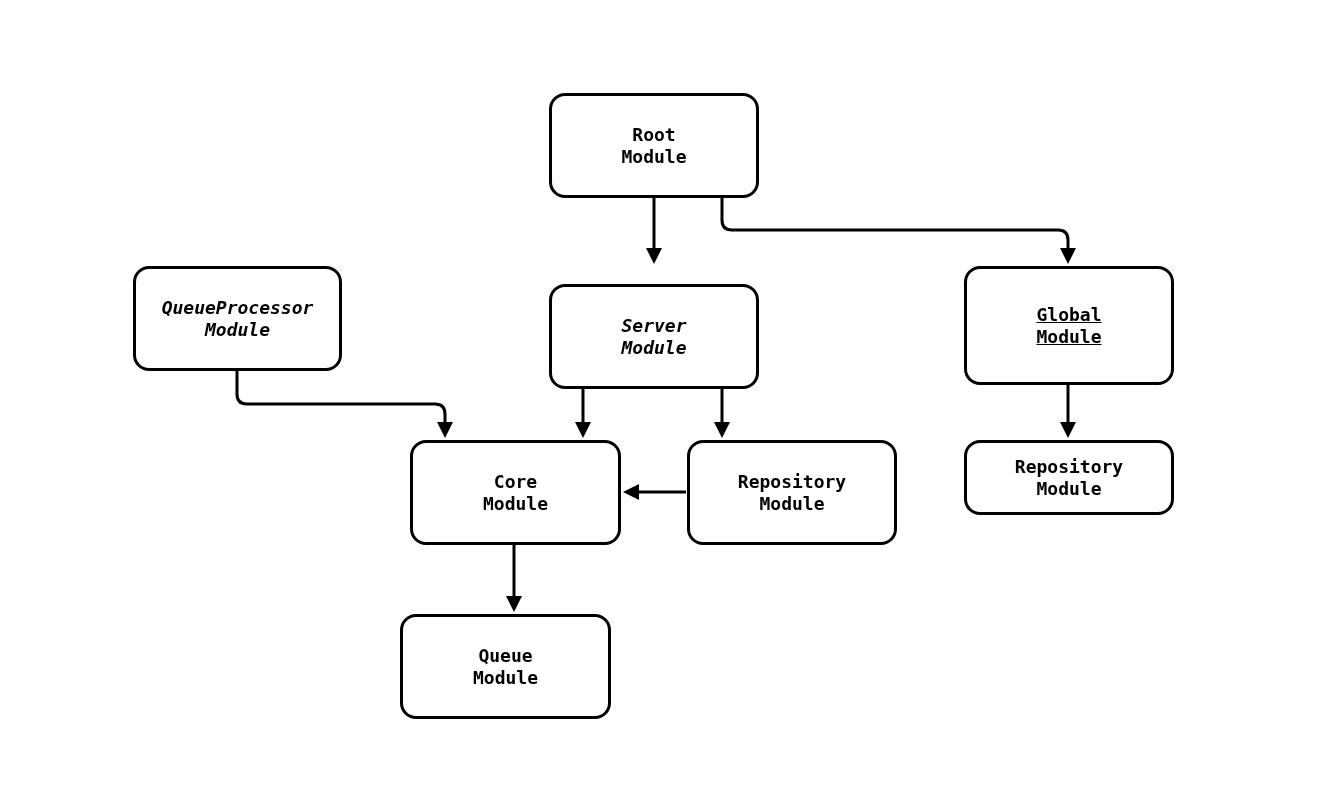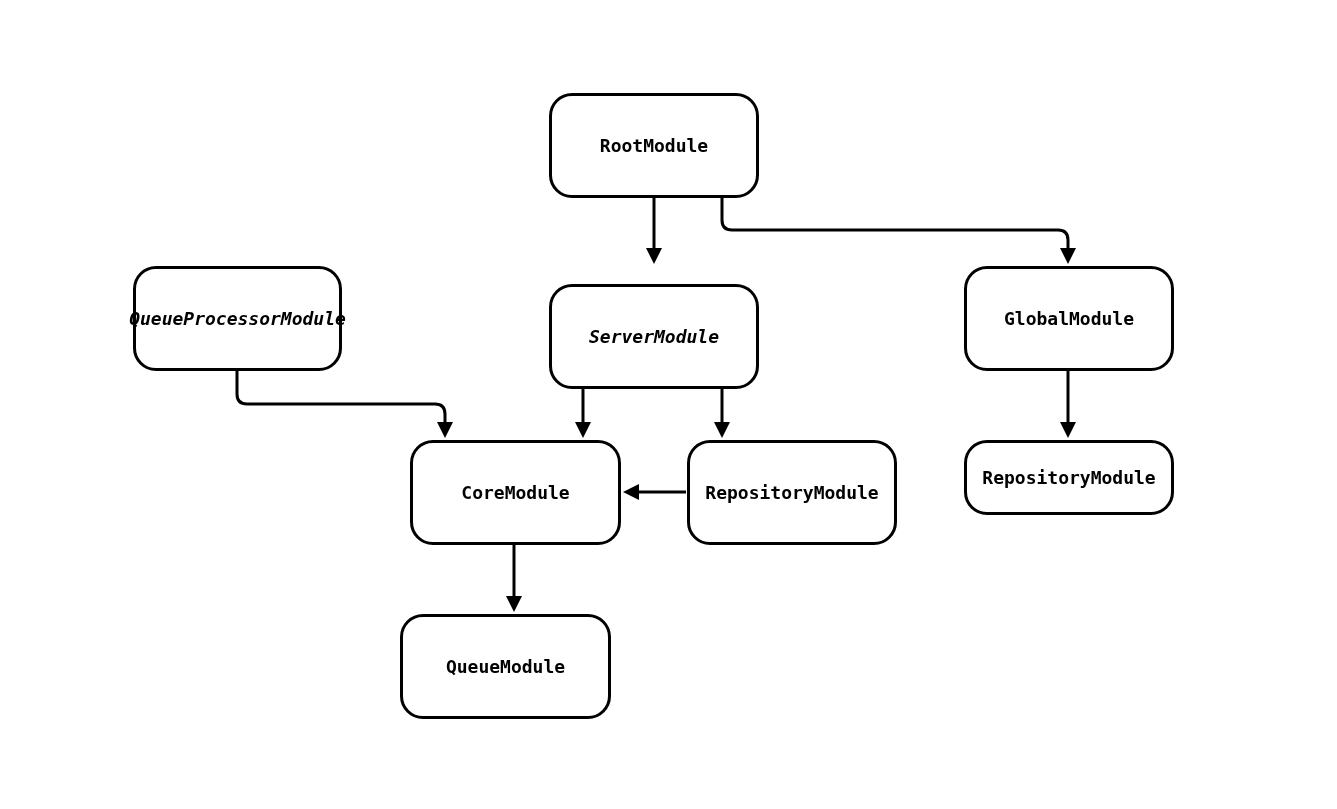"Root" .node { border-radius: 23px -> 16px; flex-direction: row -> column }
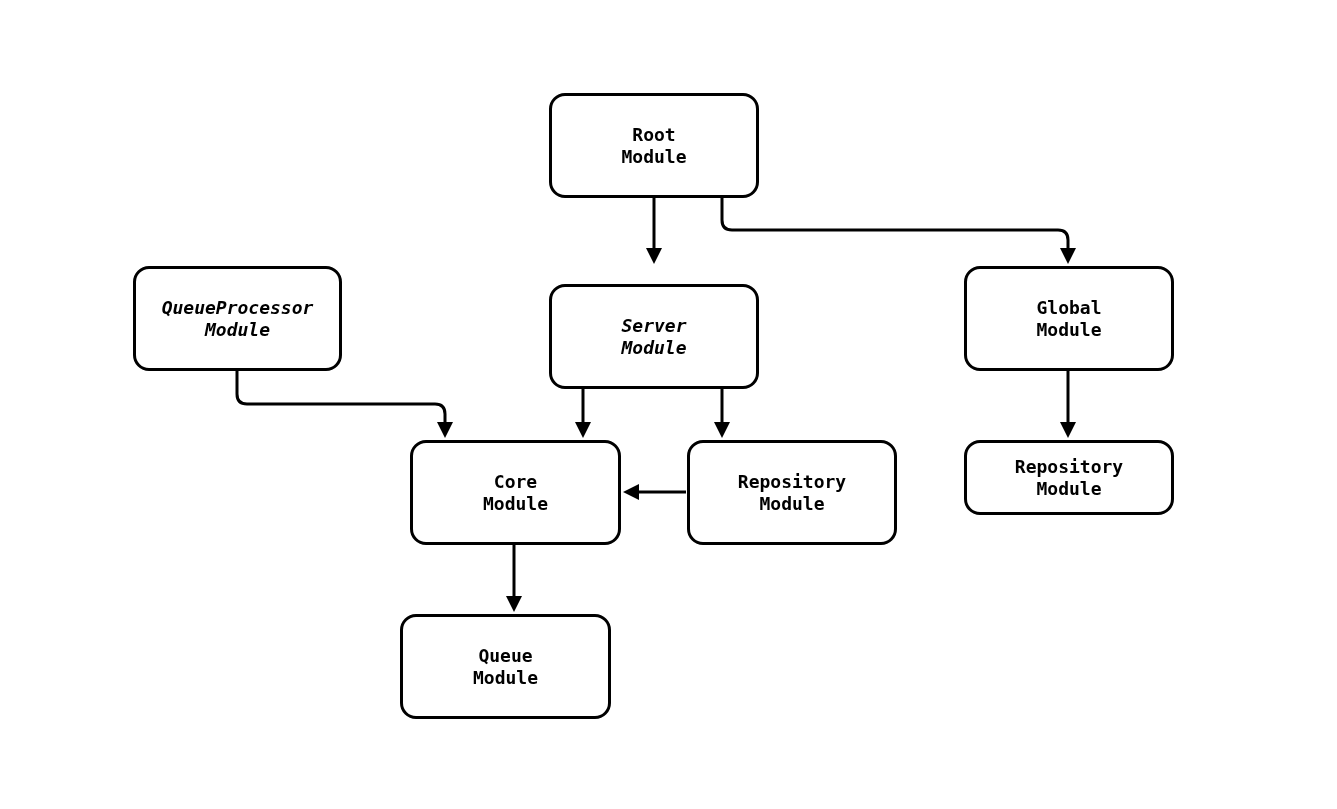"Global" div.node { height: 105px -> 119px; text-decoration: none -> underline }
